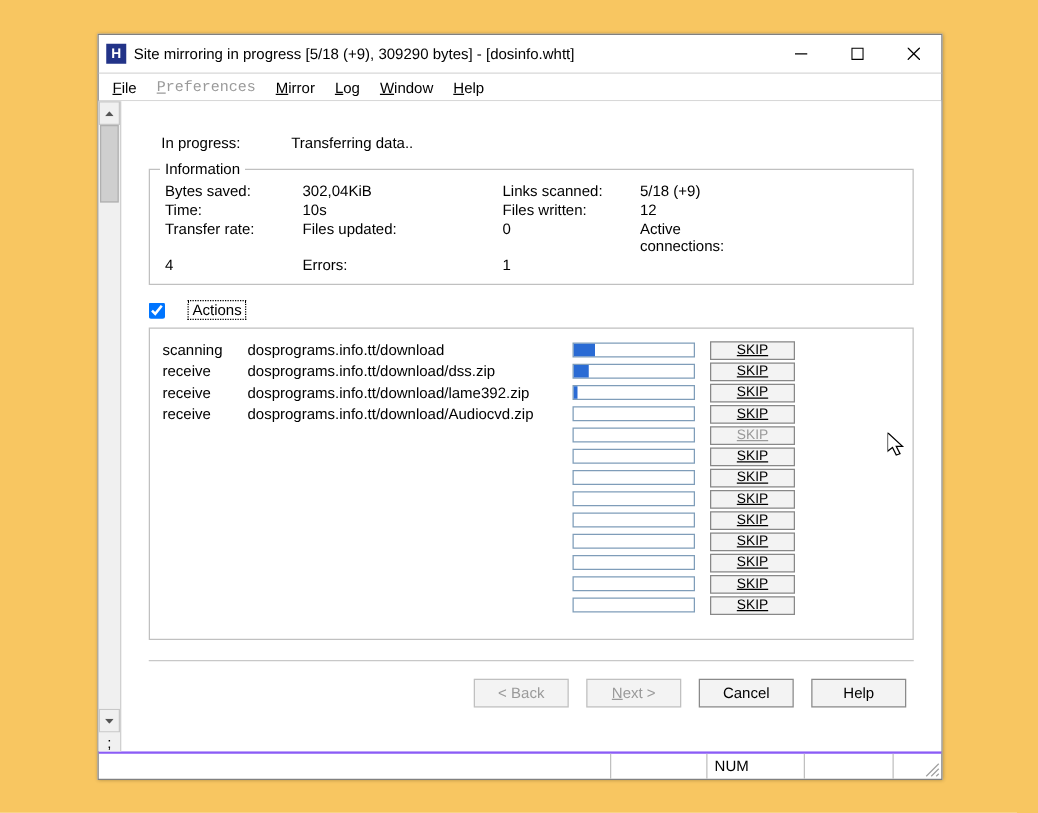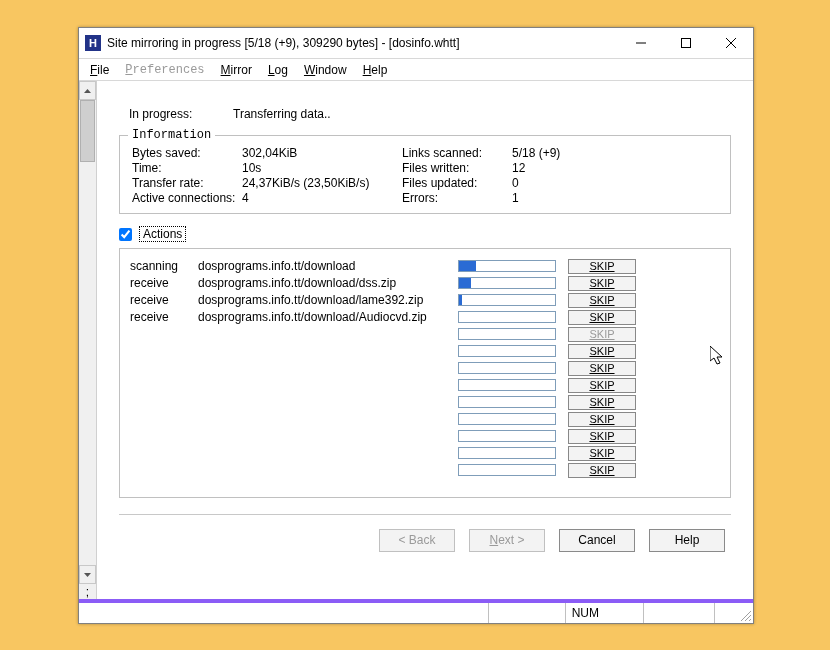"Information" .groupbox .legend { font-family: Liberation Mono, monospace -> none }
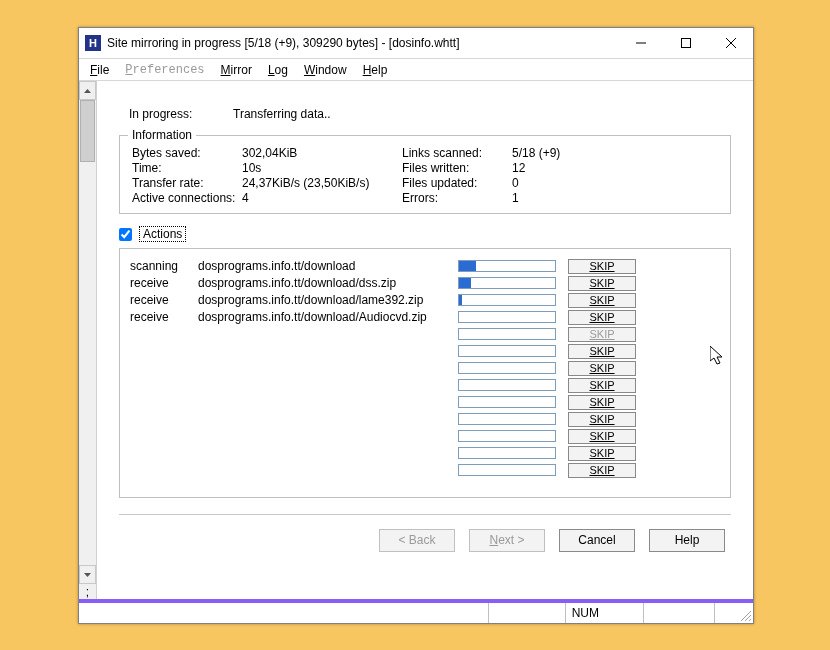"24,37KiB/s (23,50KiB/s)" div { html: <div>24,37KiB/s (23,50KiB/s)</div> -> none }
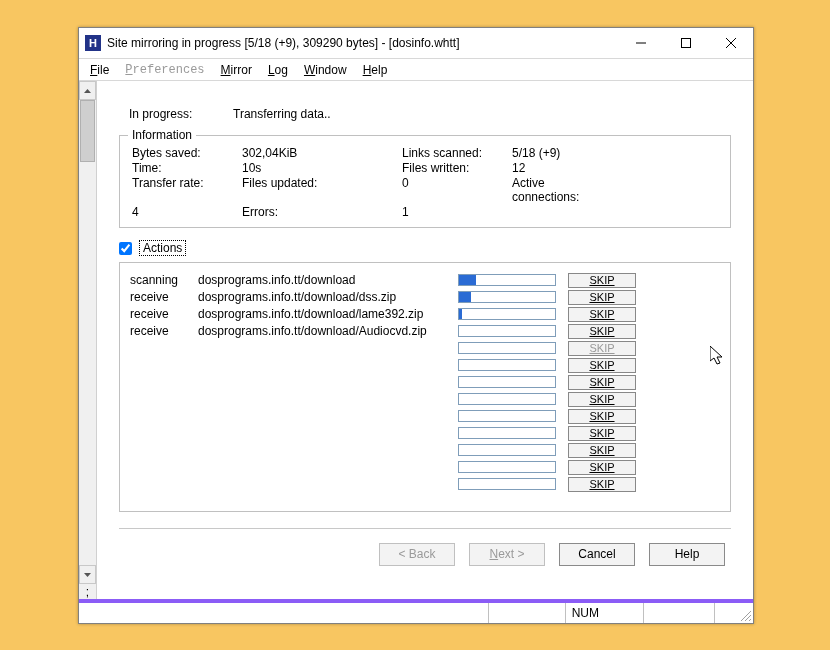"Actions" .actions-header { gap: 7px -> 18px }
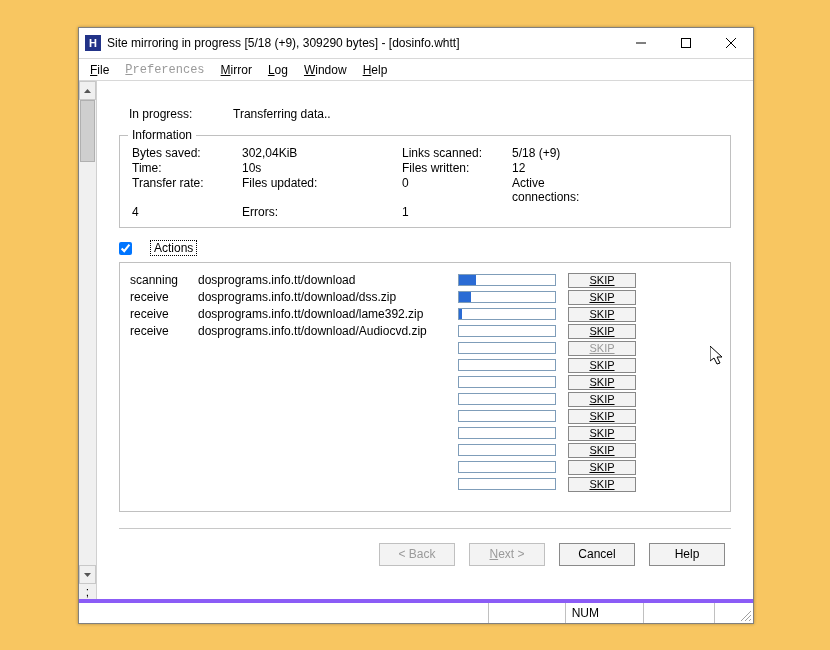"NUM" .statusbar { border-top: 4px solid #8b5cf6 -> 2px solid #8b5cf6 }
